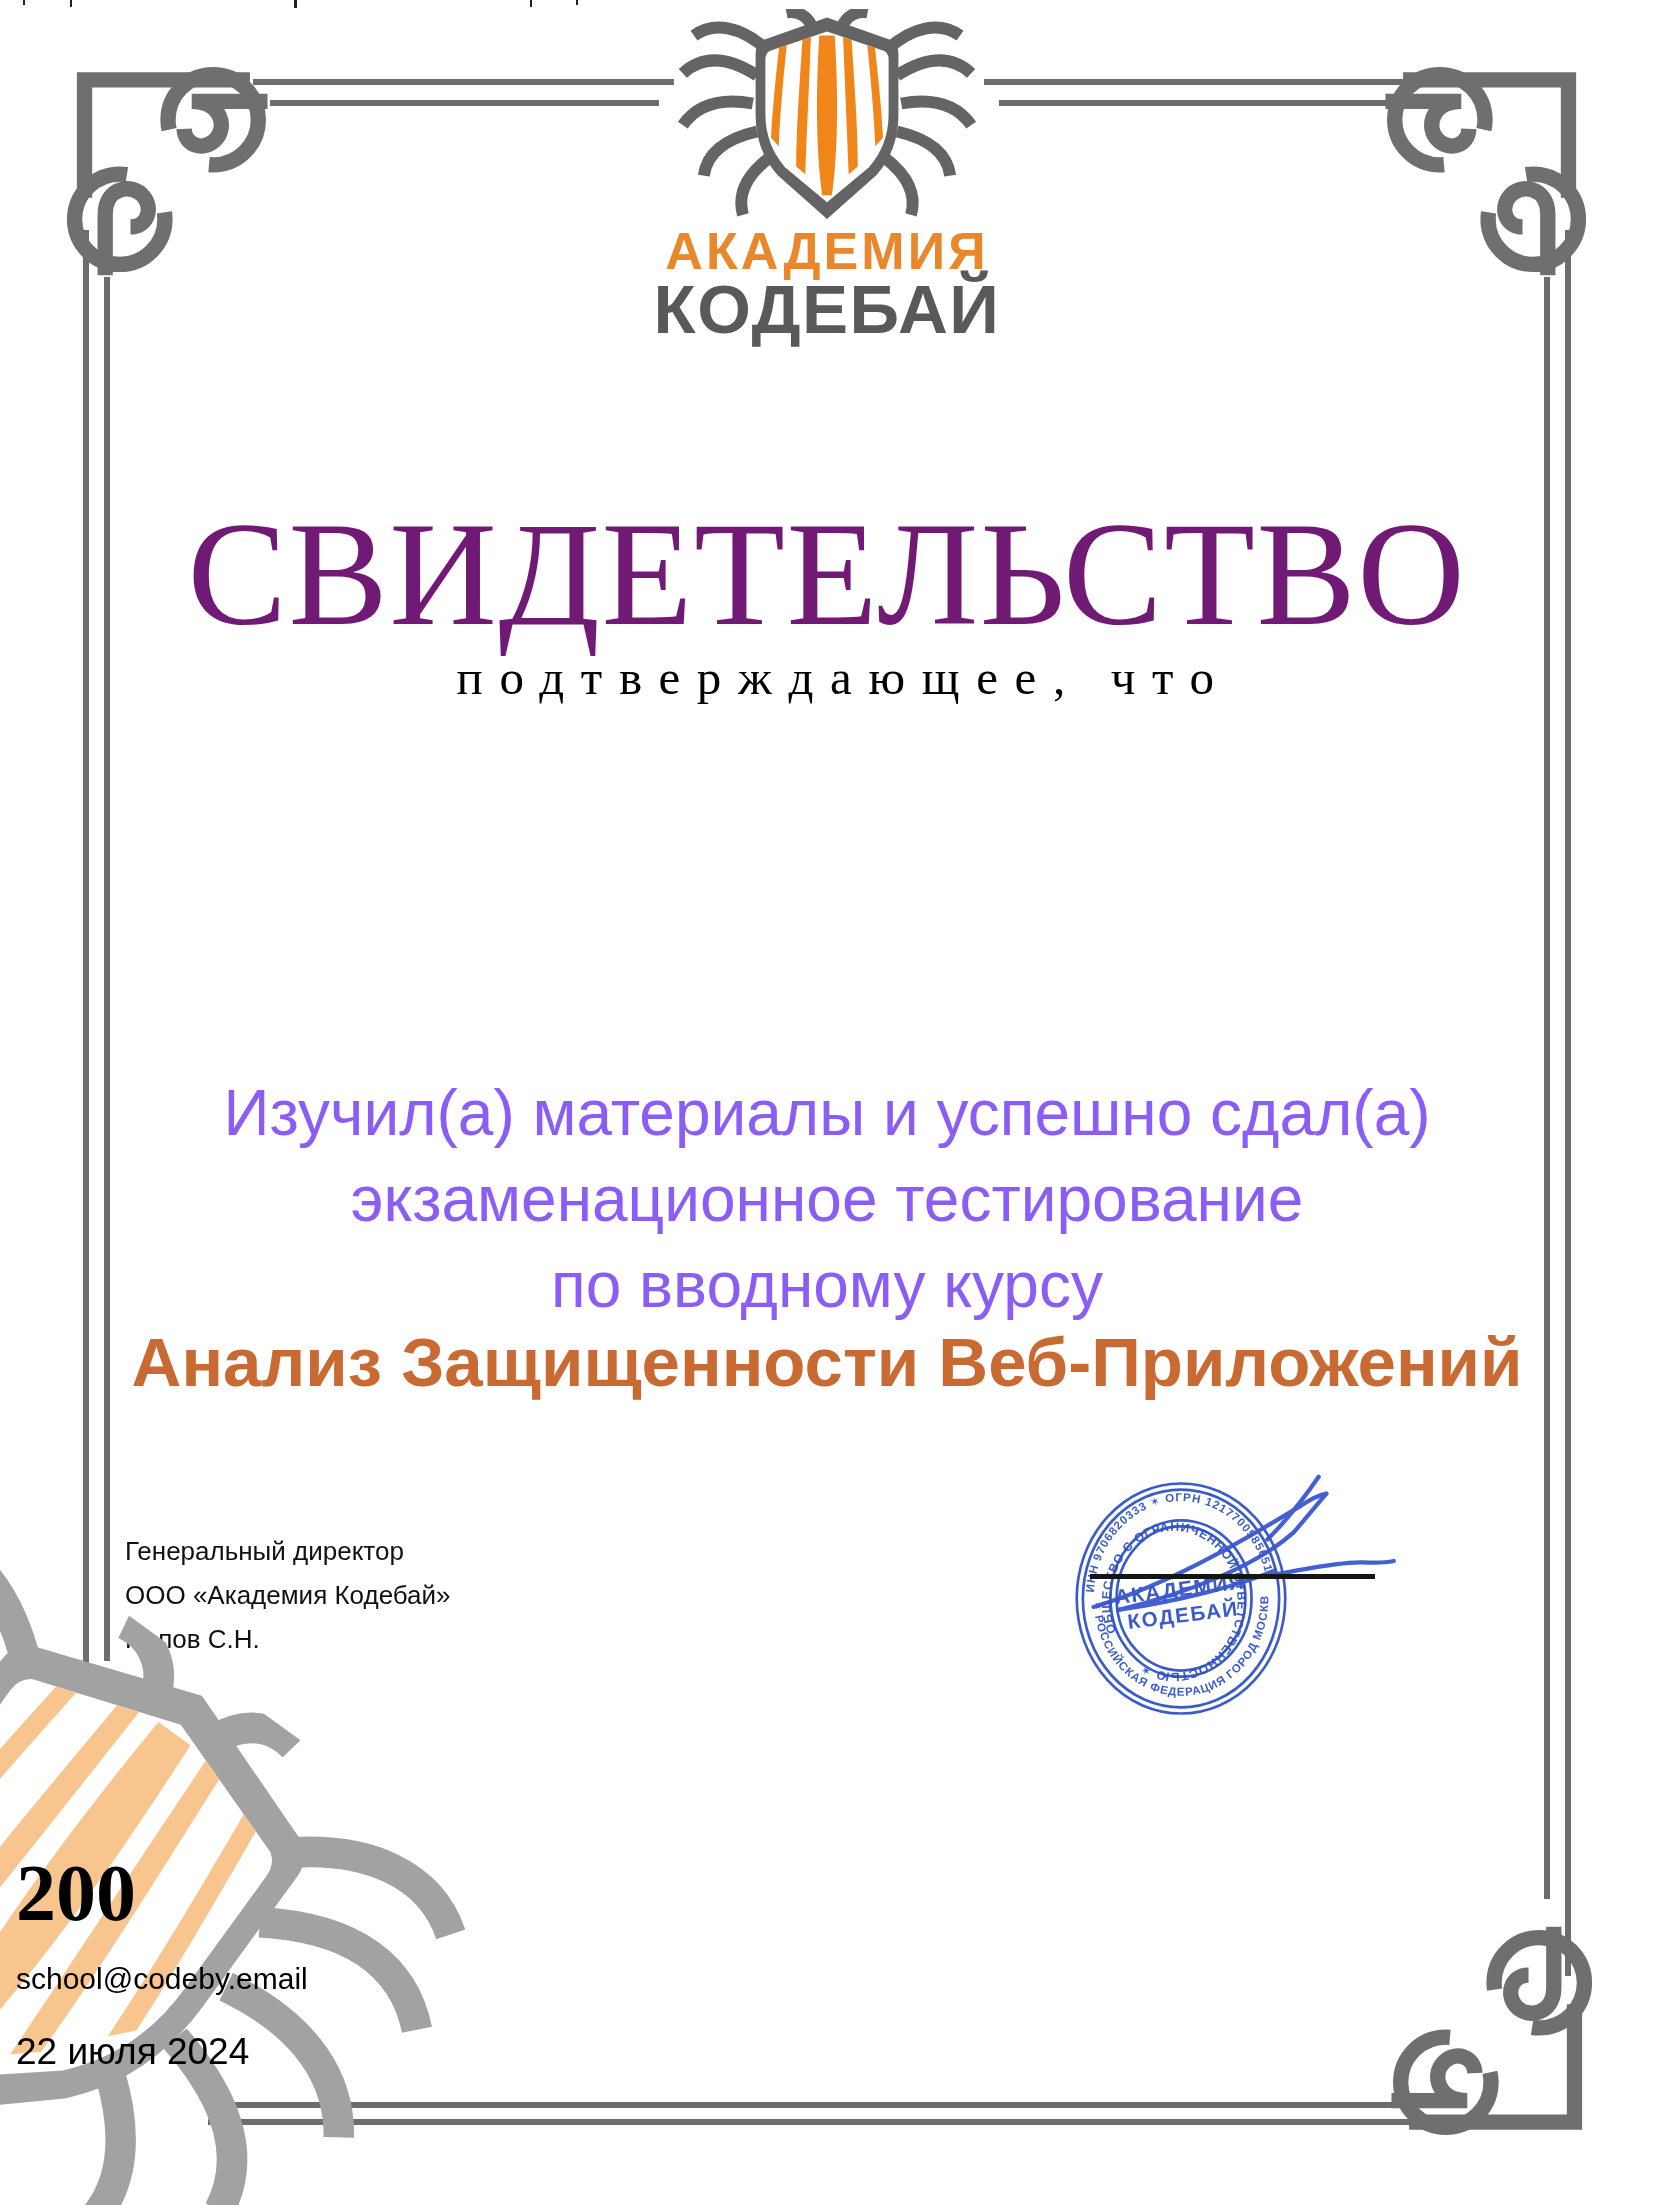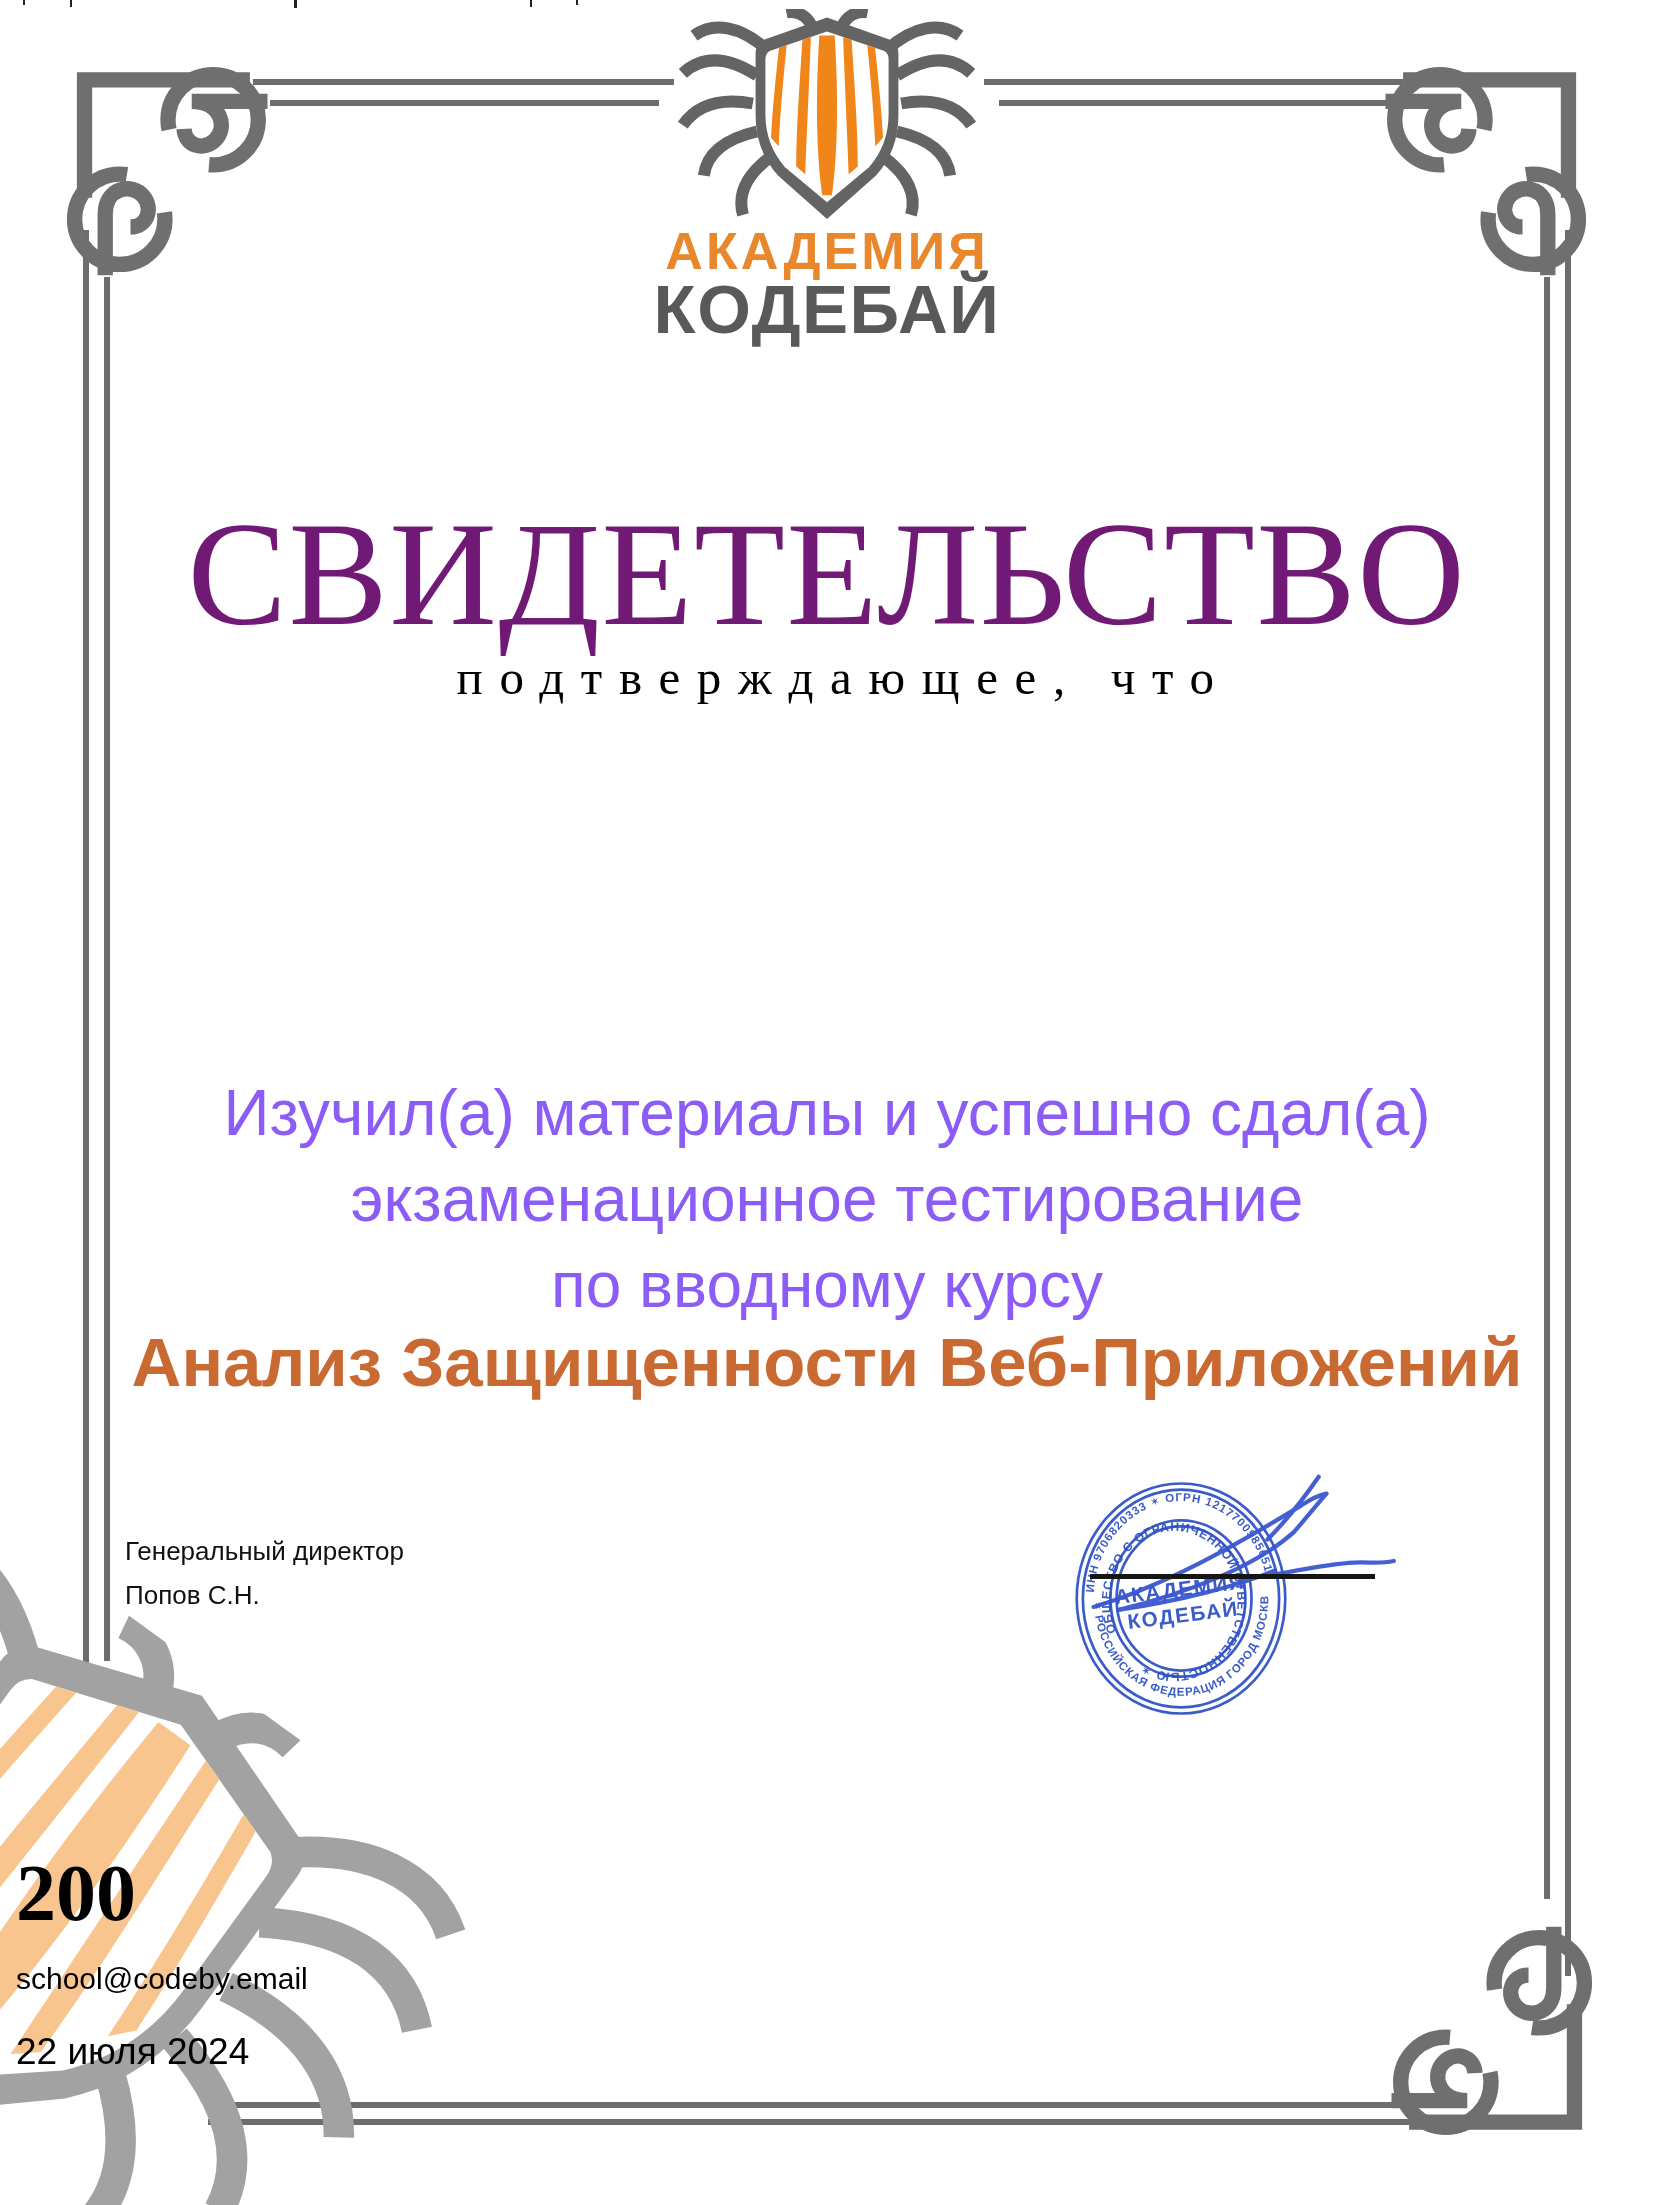"ООО «Академия Кодебай»" div { html: none -> <div>ООО «Академия Кодебай»</div> }
